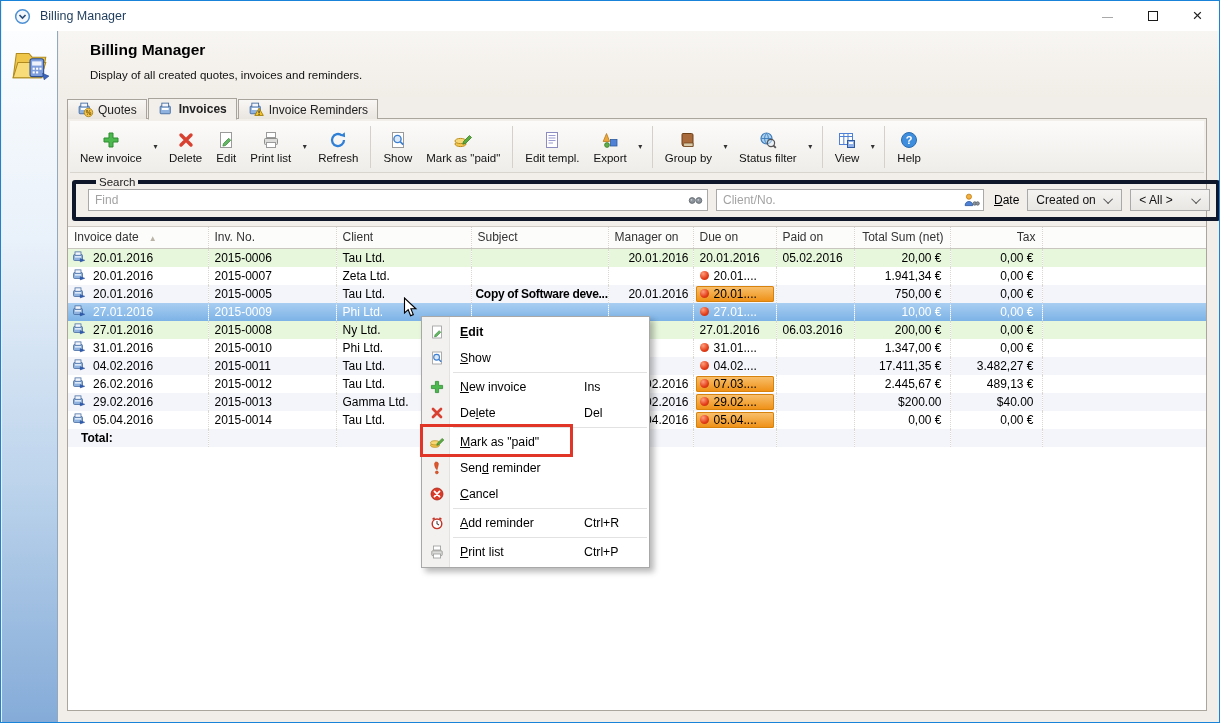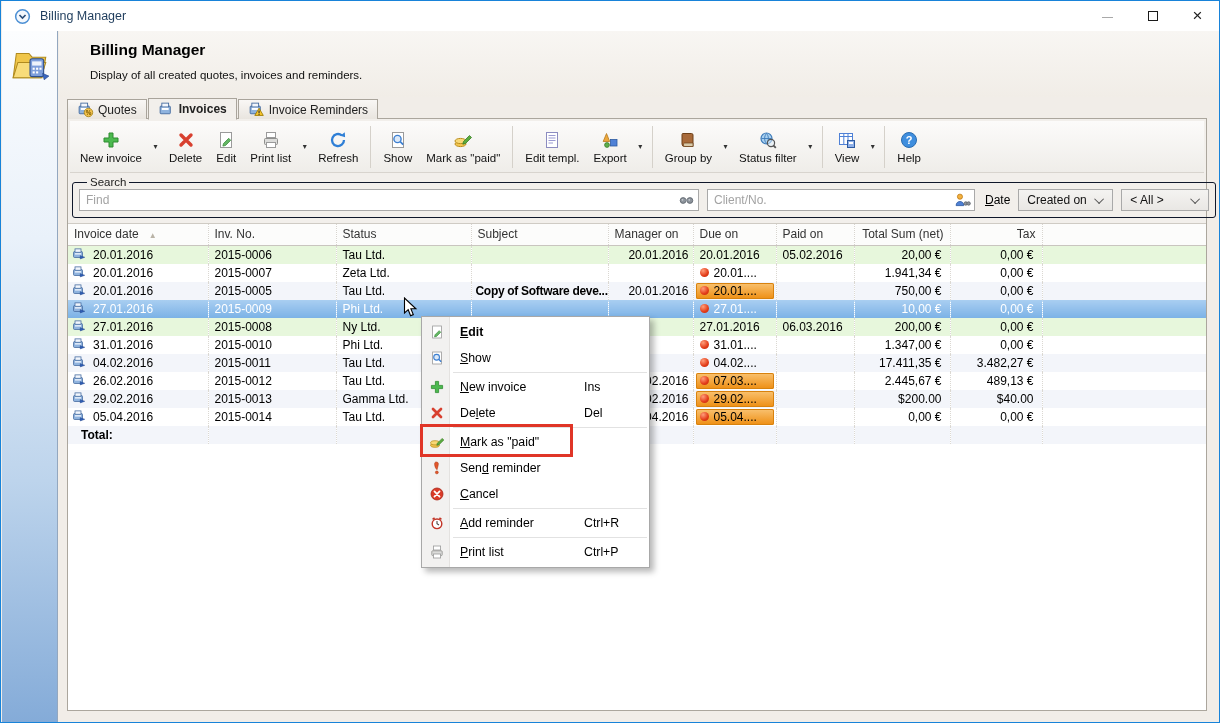"Search" fieldset.search { border: 1px solid #0f172a -> 4px solid #0f172a; padding: 1px 6px 6px 6px -> 1px 6px 6px 12px }
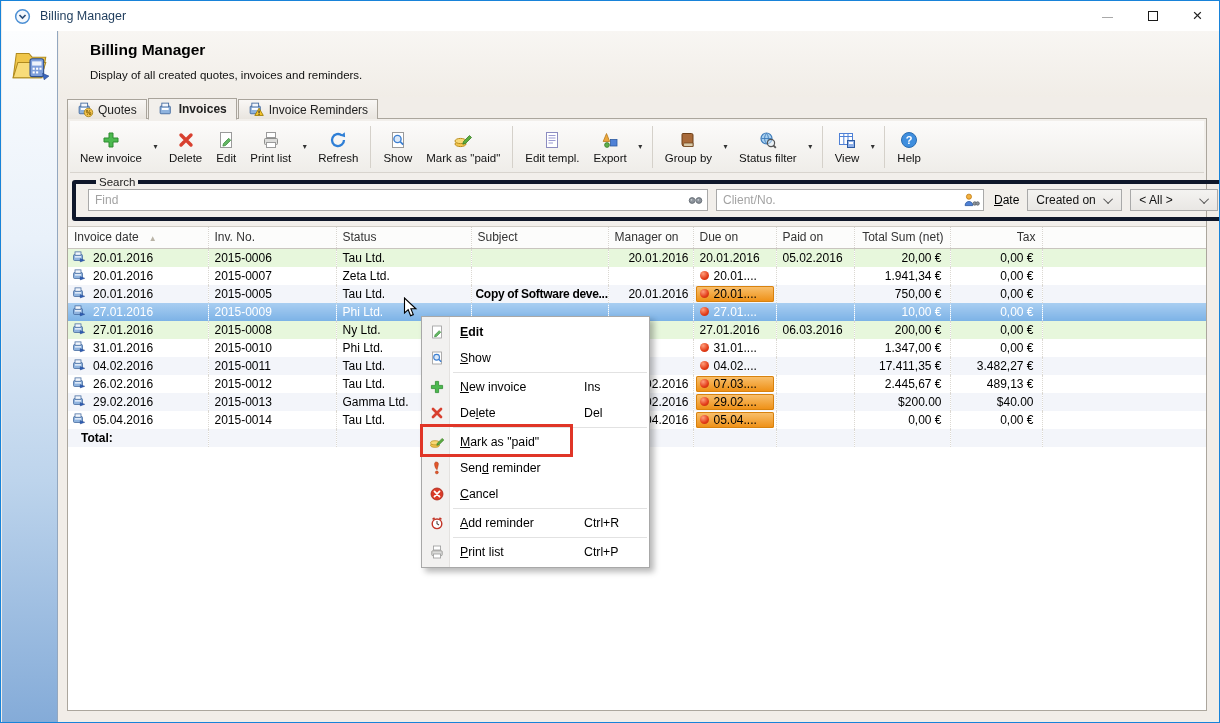"< All >" .fs-all { width: 88px -> 80px }
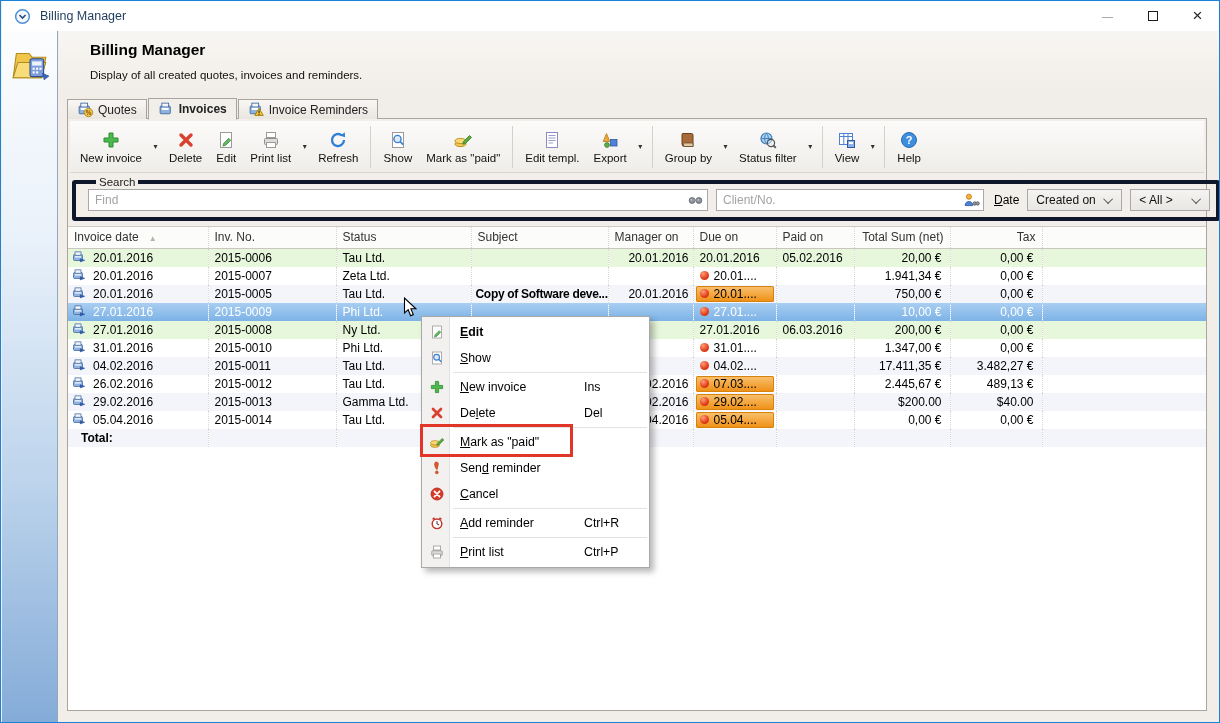"Status" th { text: Status -> Client }
